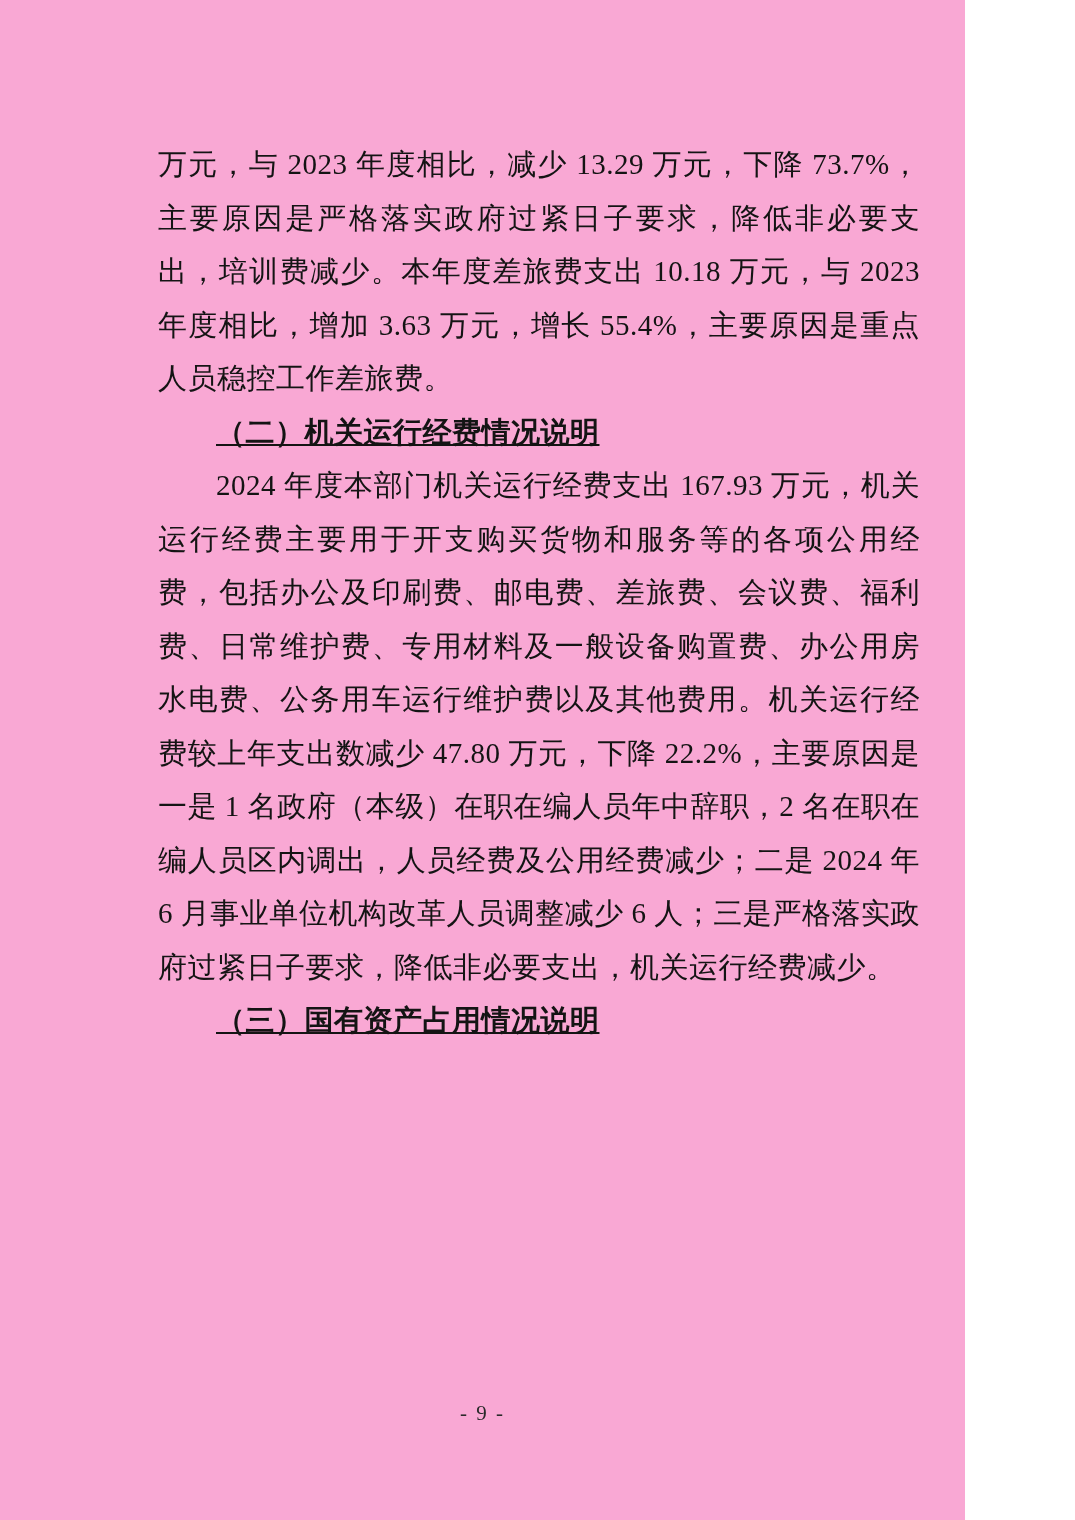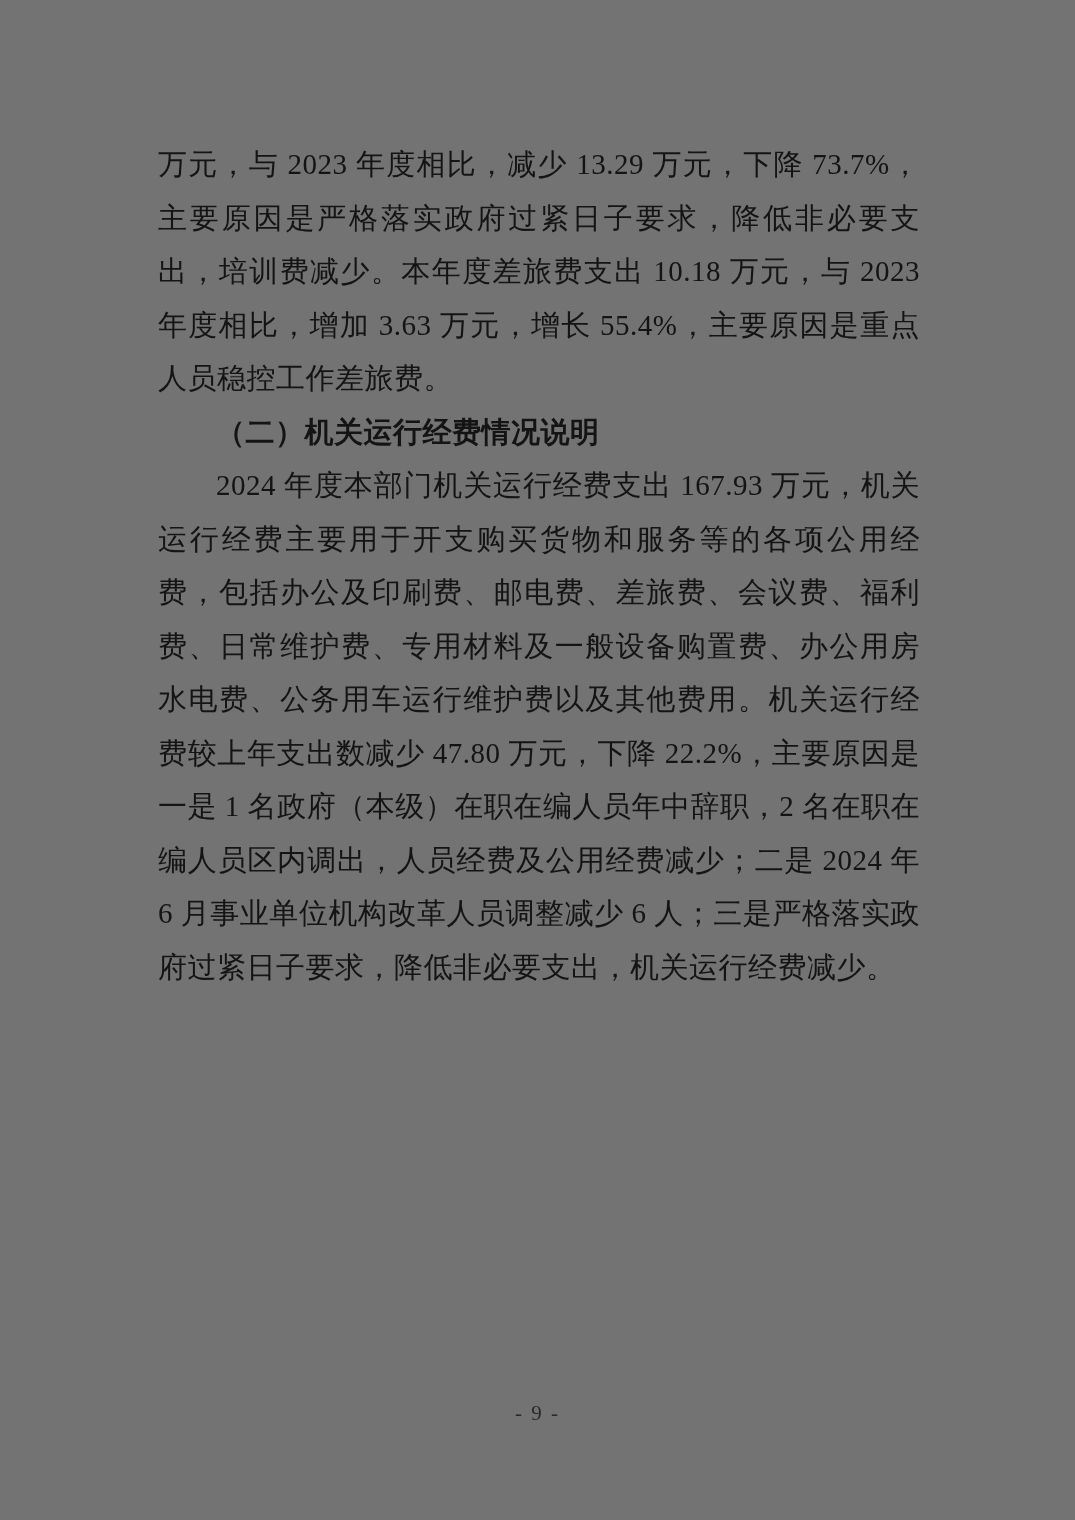"万元，与 2023 年度相比，减少 13.29 万元，下降" .page { background: #737373 -> #f9a8d4; width: 1075px -> 965px }
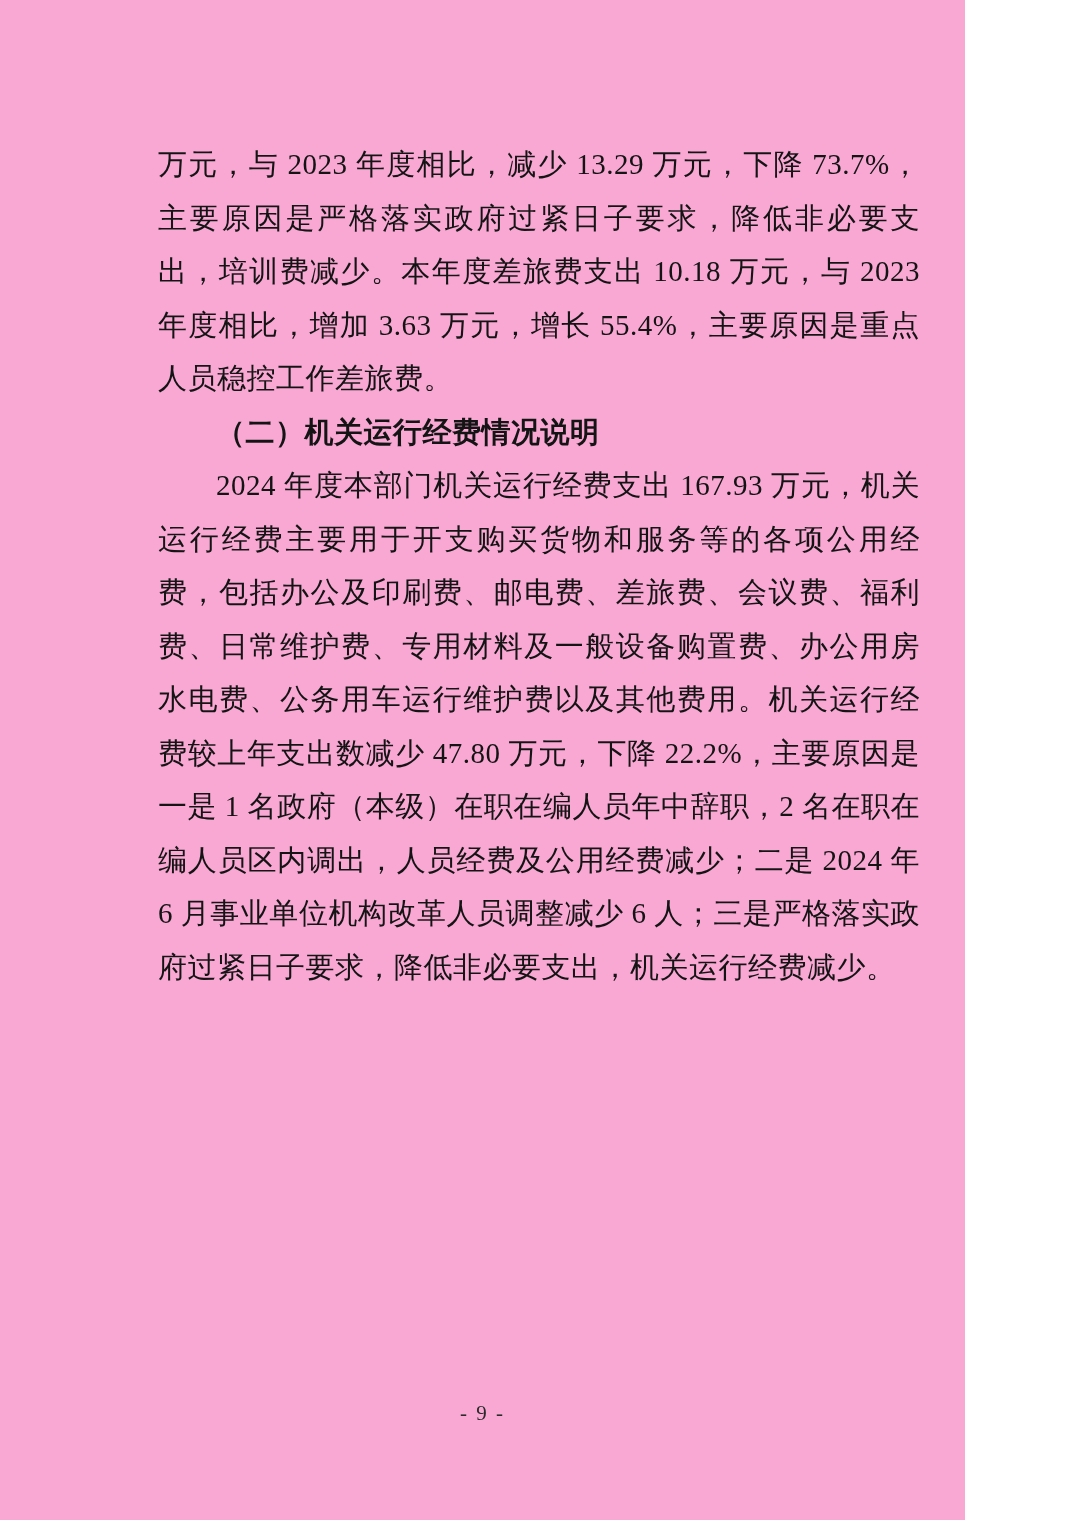"（二）机关运行经费情况说明" .content p.heading { text-decoration: none -> underline }
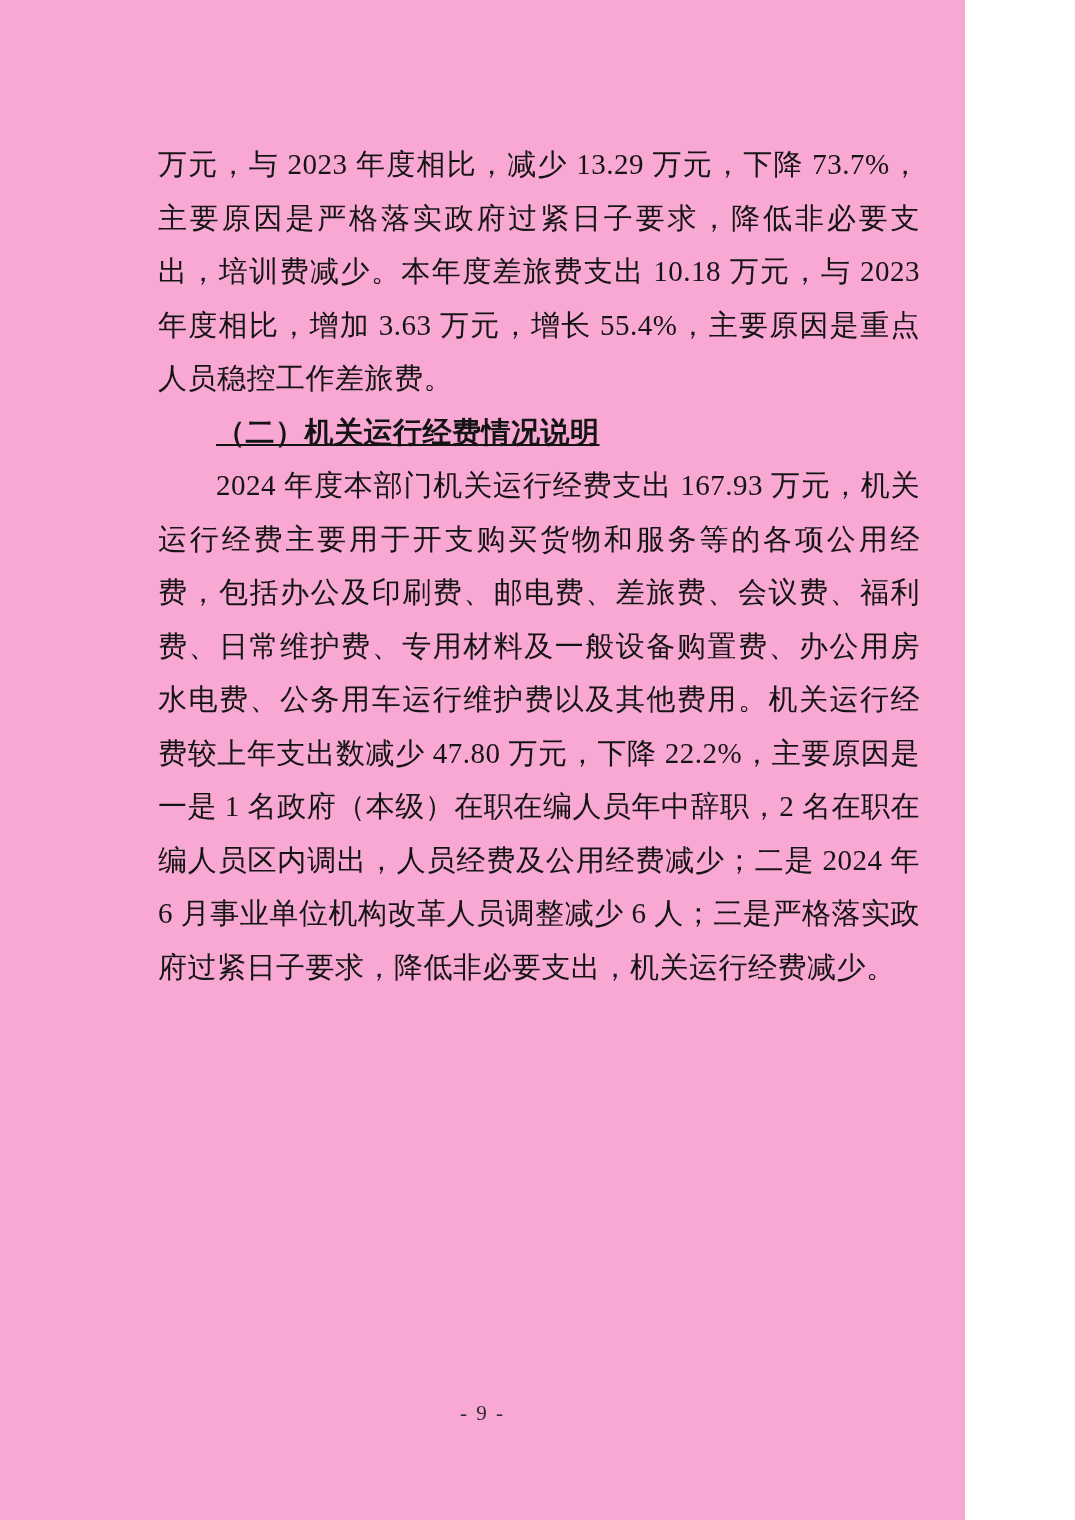"（三）国有资产占用情况说明" p.heading { html: none -> <p>（三）国有资产占用情况说明</p> }
